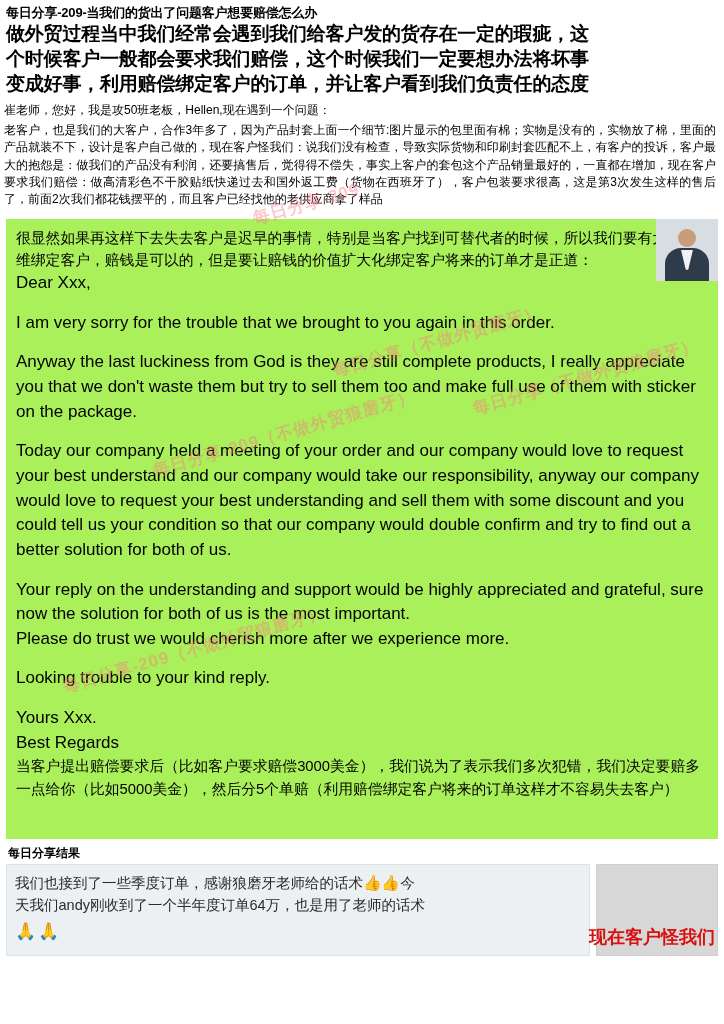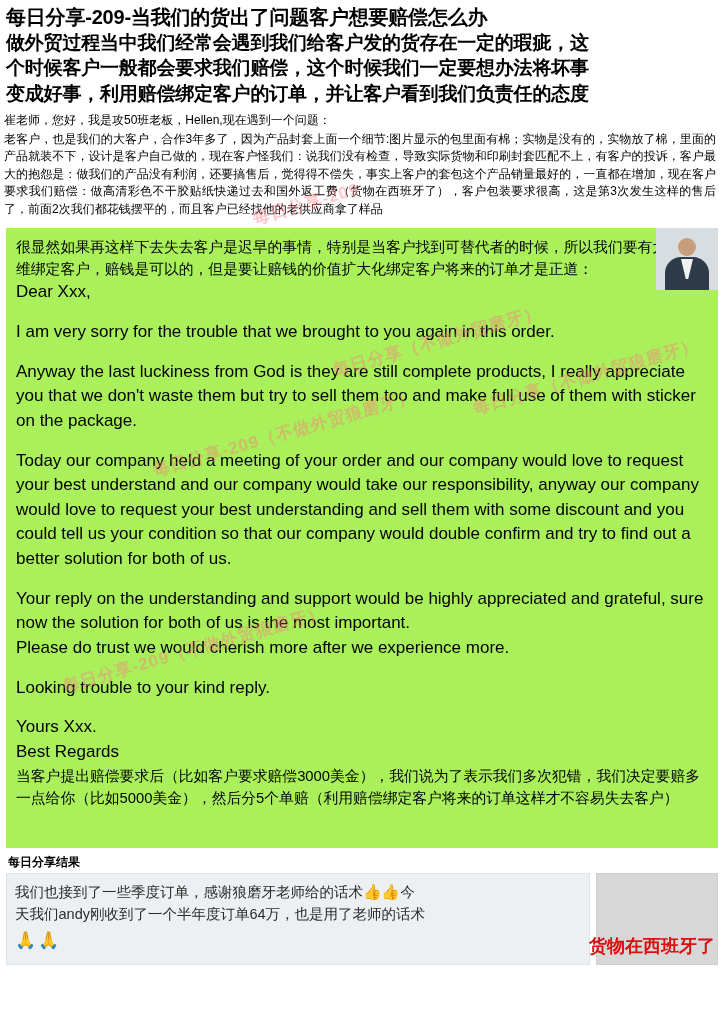"每日分享-209-当我们的货出了问题客户想要赔偿怎么办" .headline .line.first { font-size: 20px -> 13px }
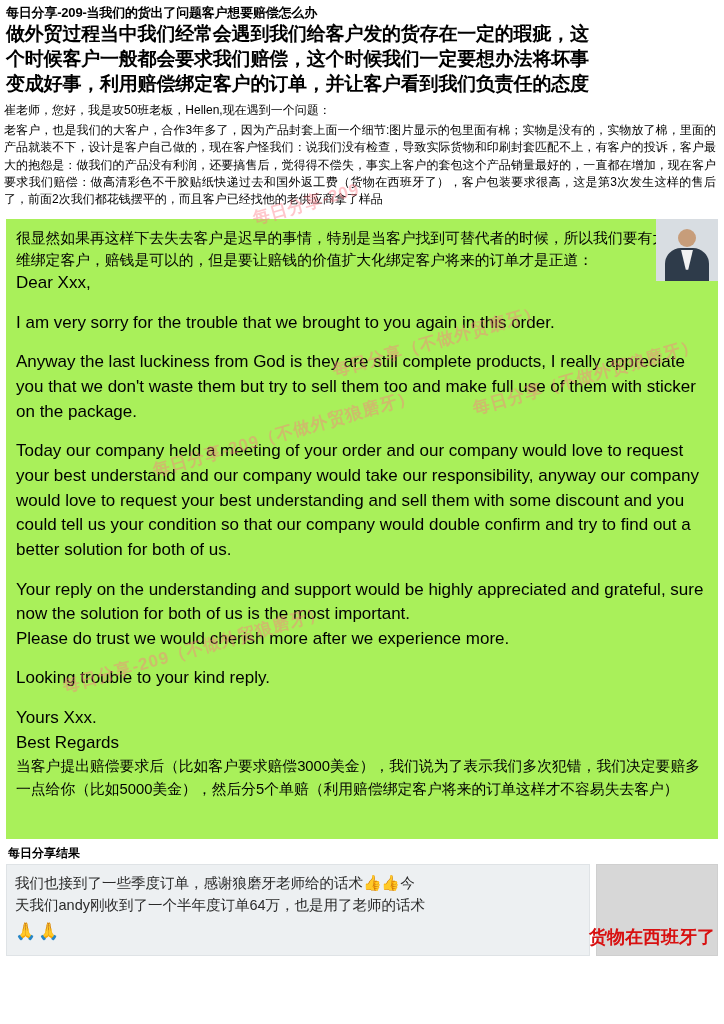"货物在西班牙了" div.red-caption { text: 货物在西班牙了 -> 现在客户怪我们 }
